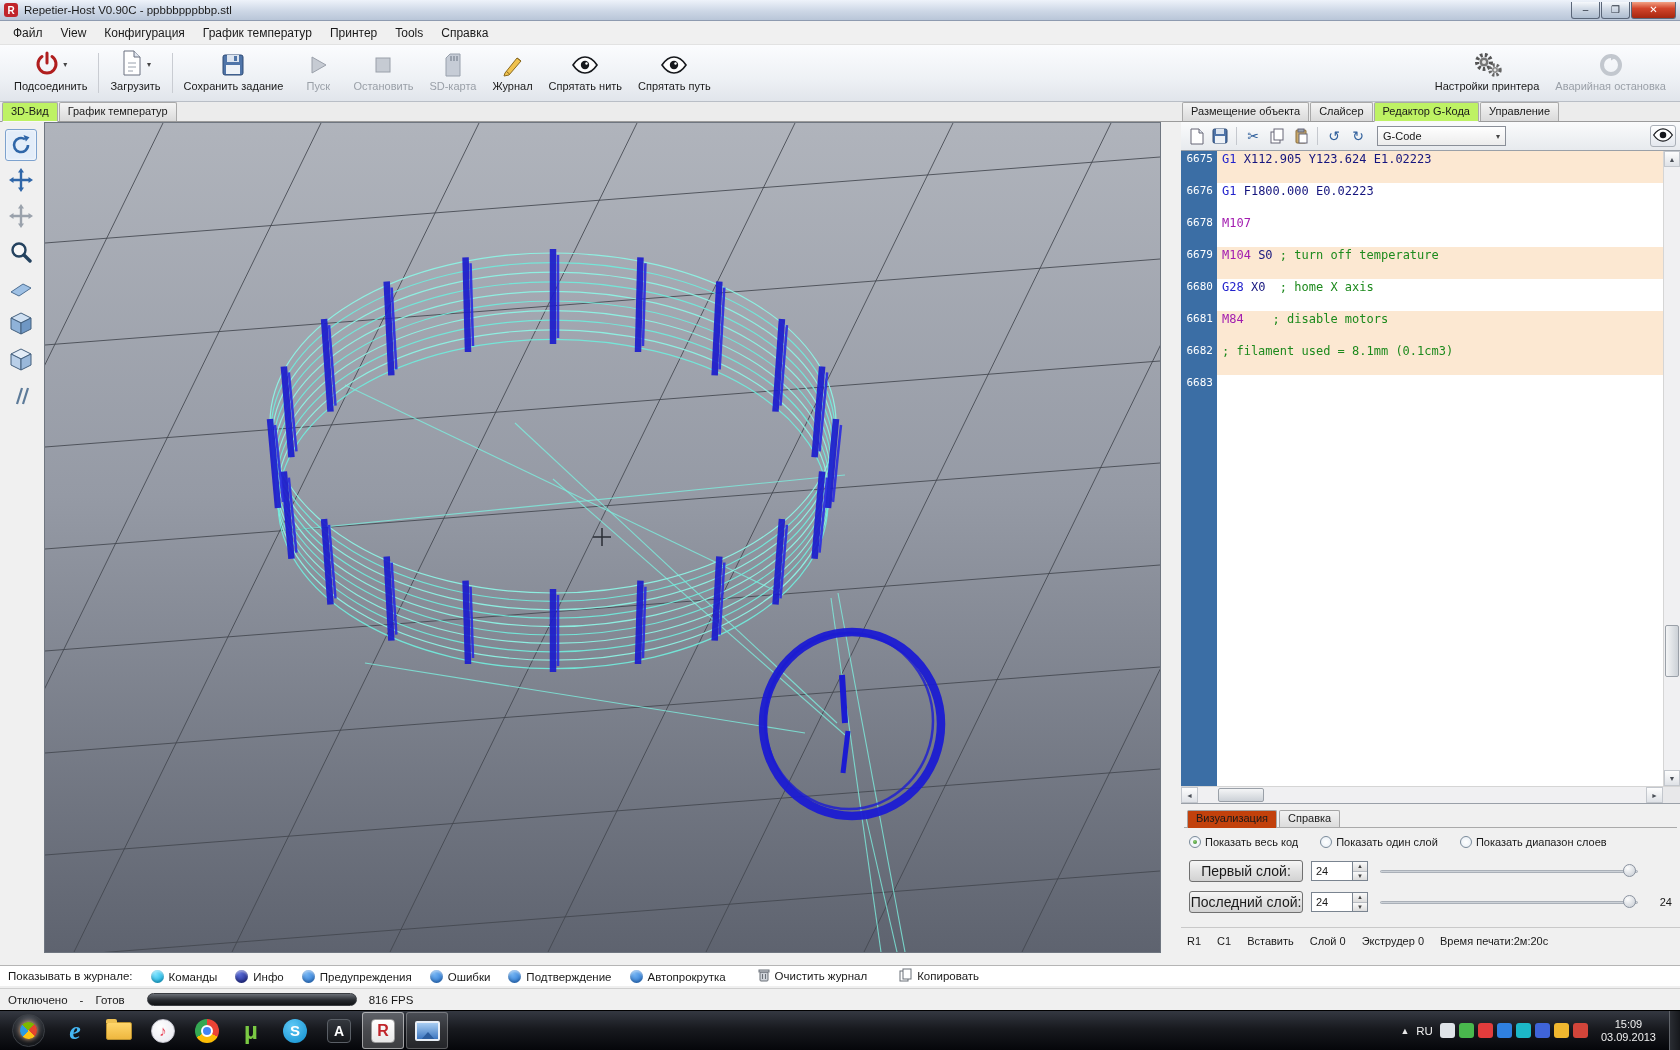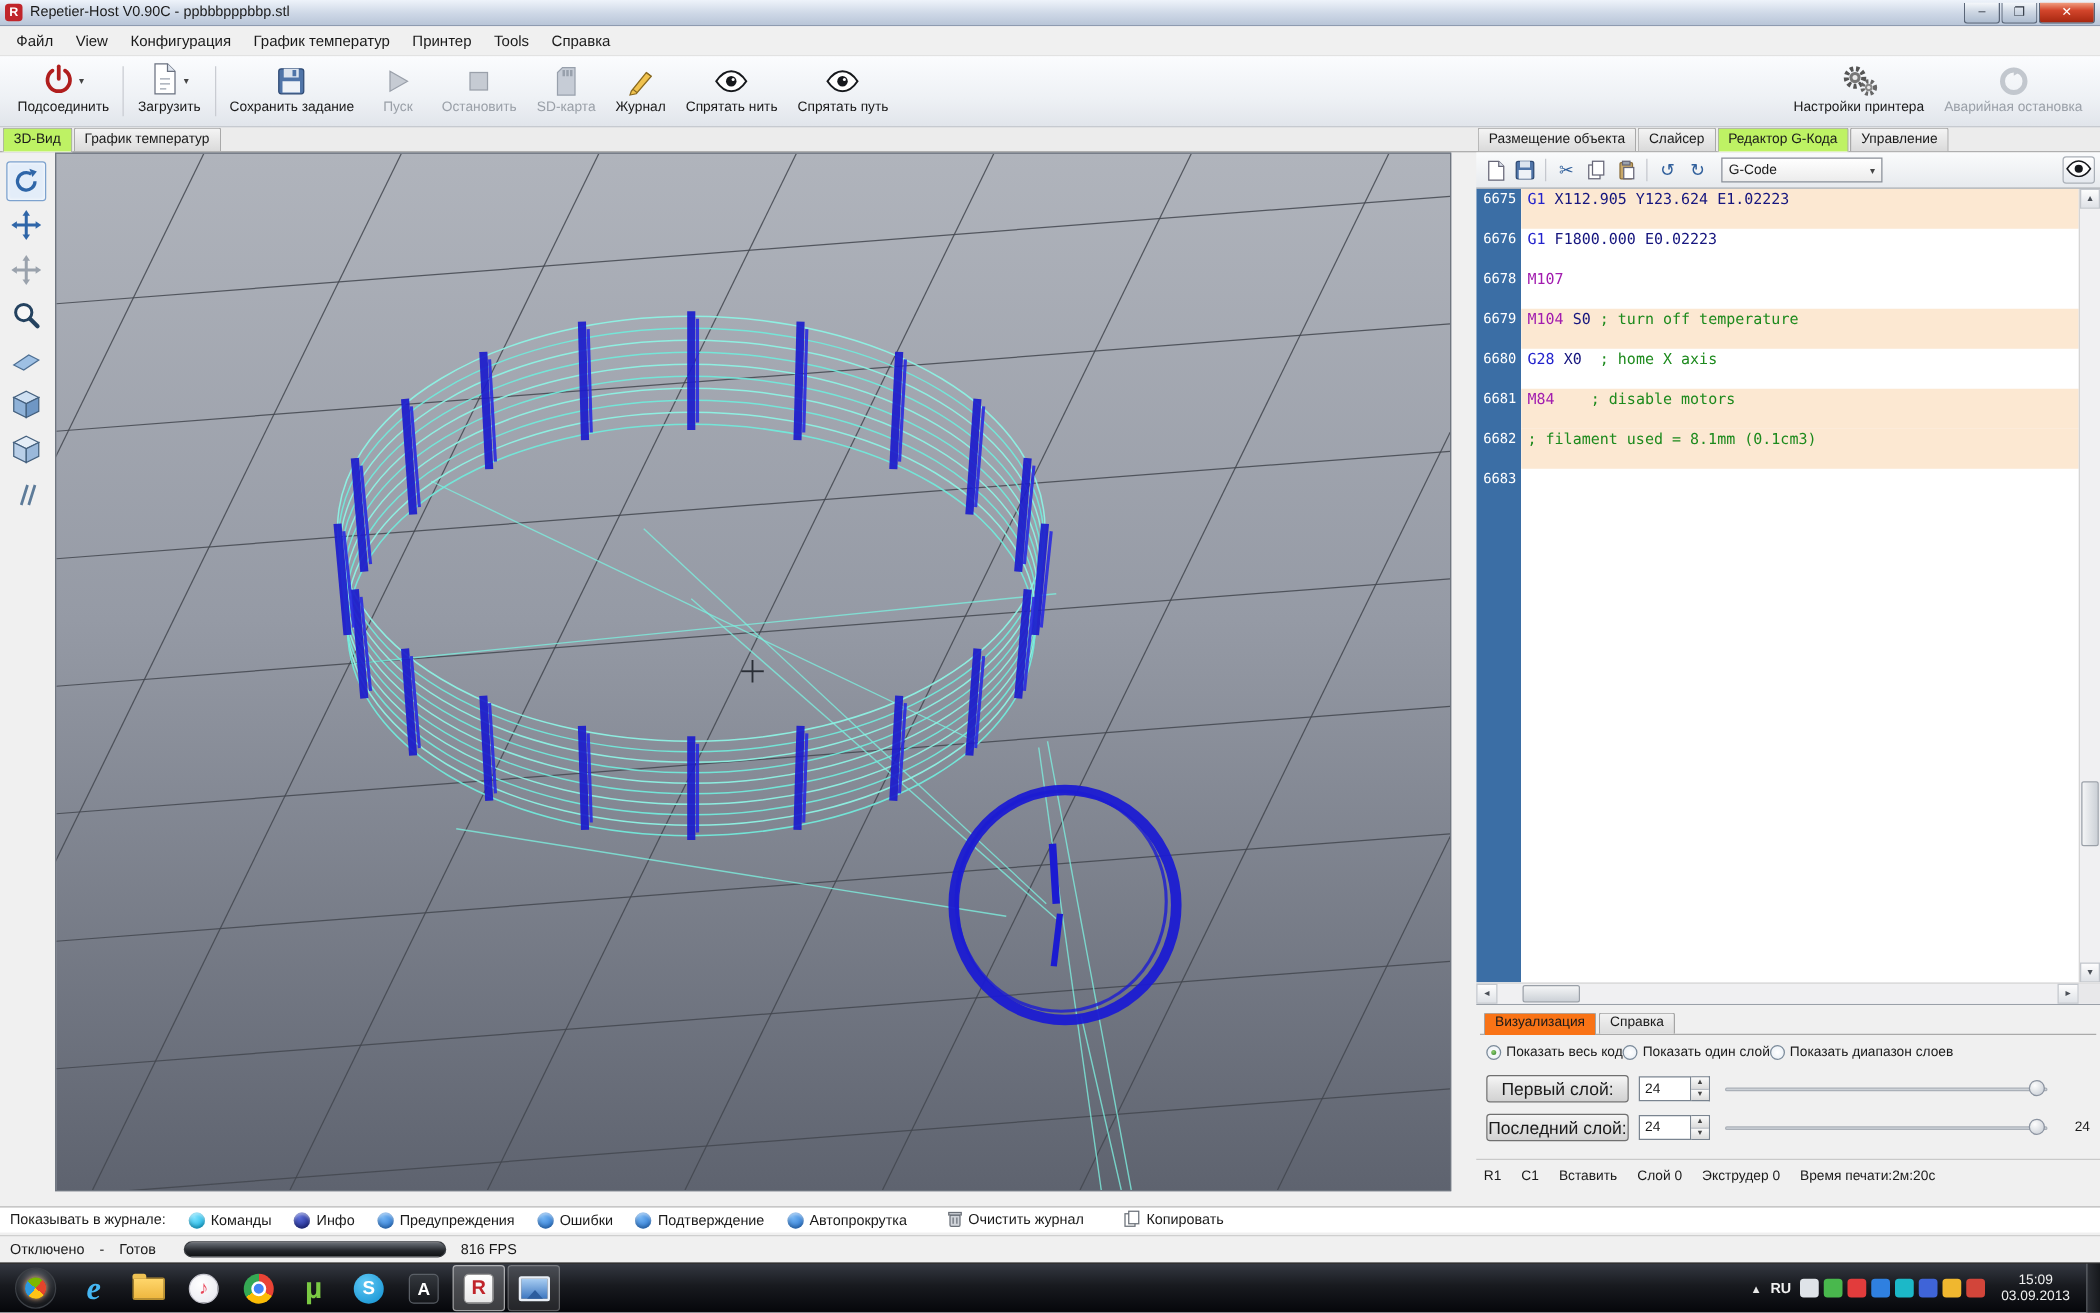"Визуализация" .viz-tab.active { background: #f97316 -> #c2410c }
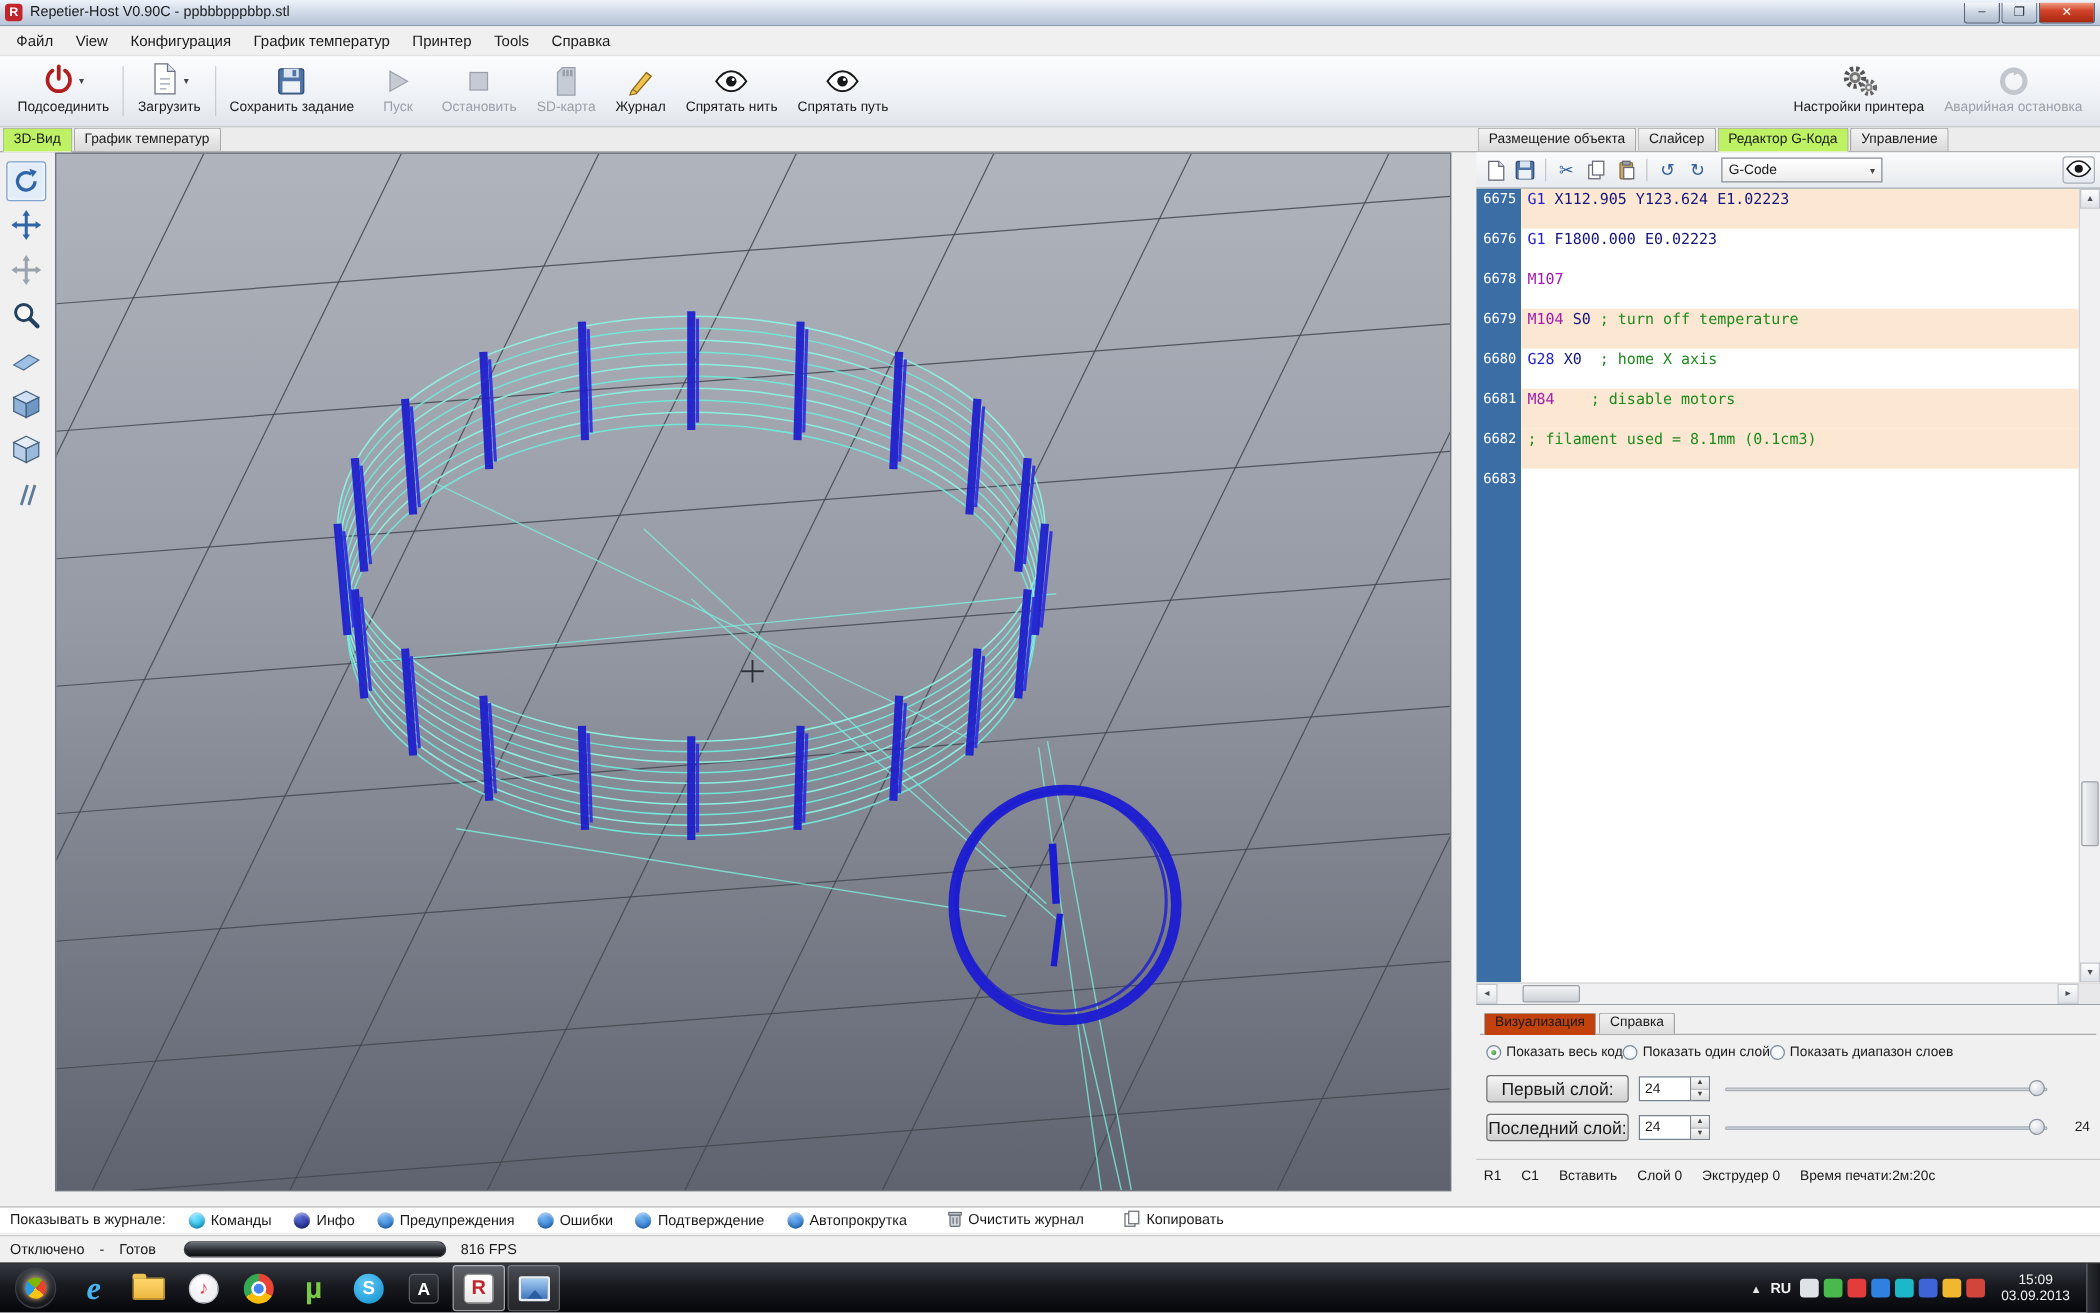"Показать весь код" .radio-row { gap: none -> 22px }
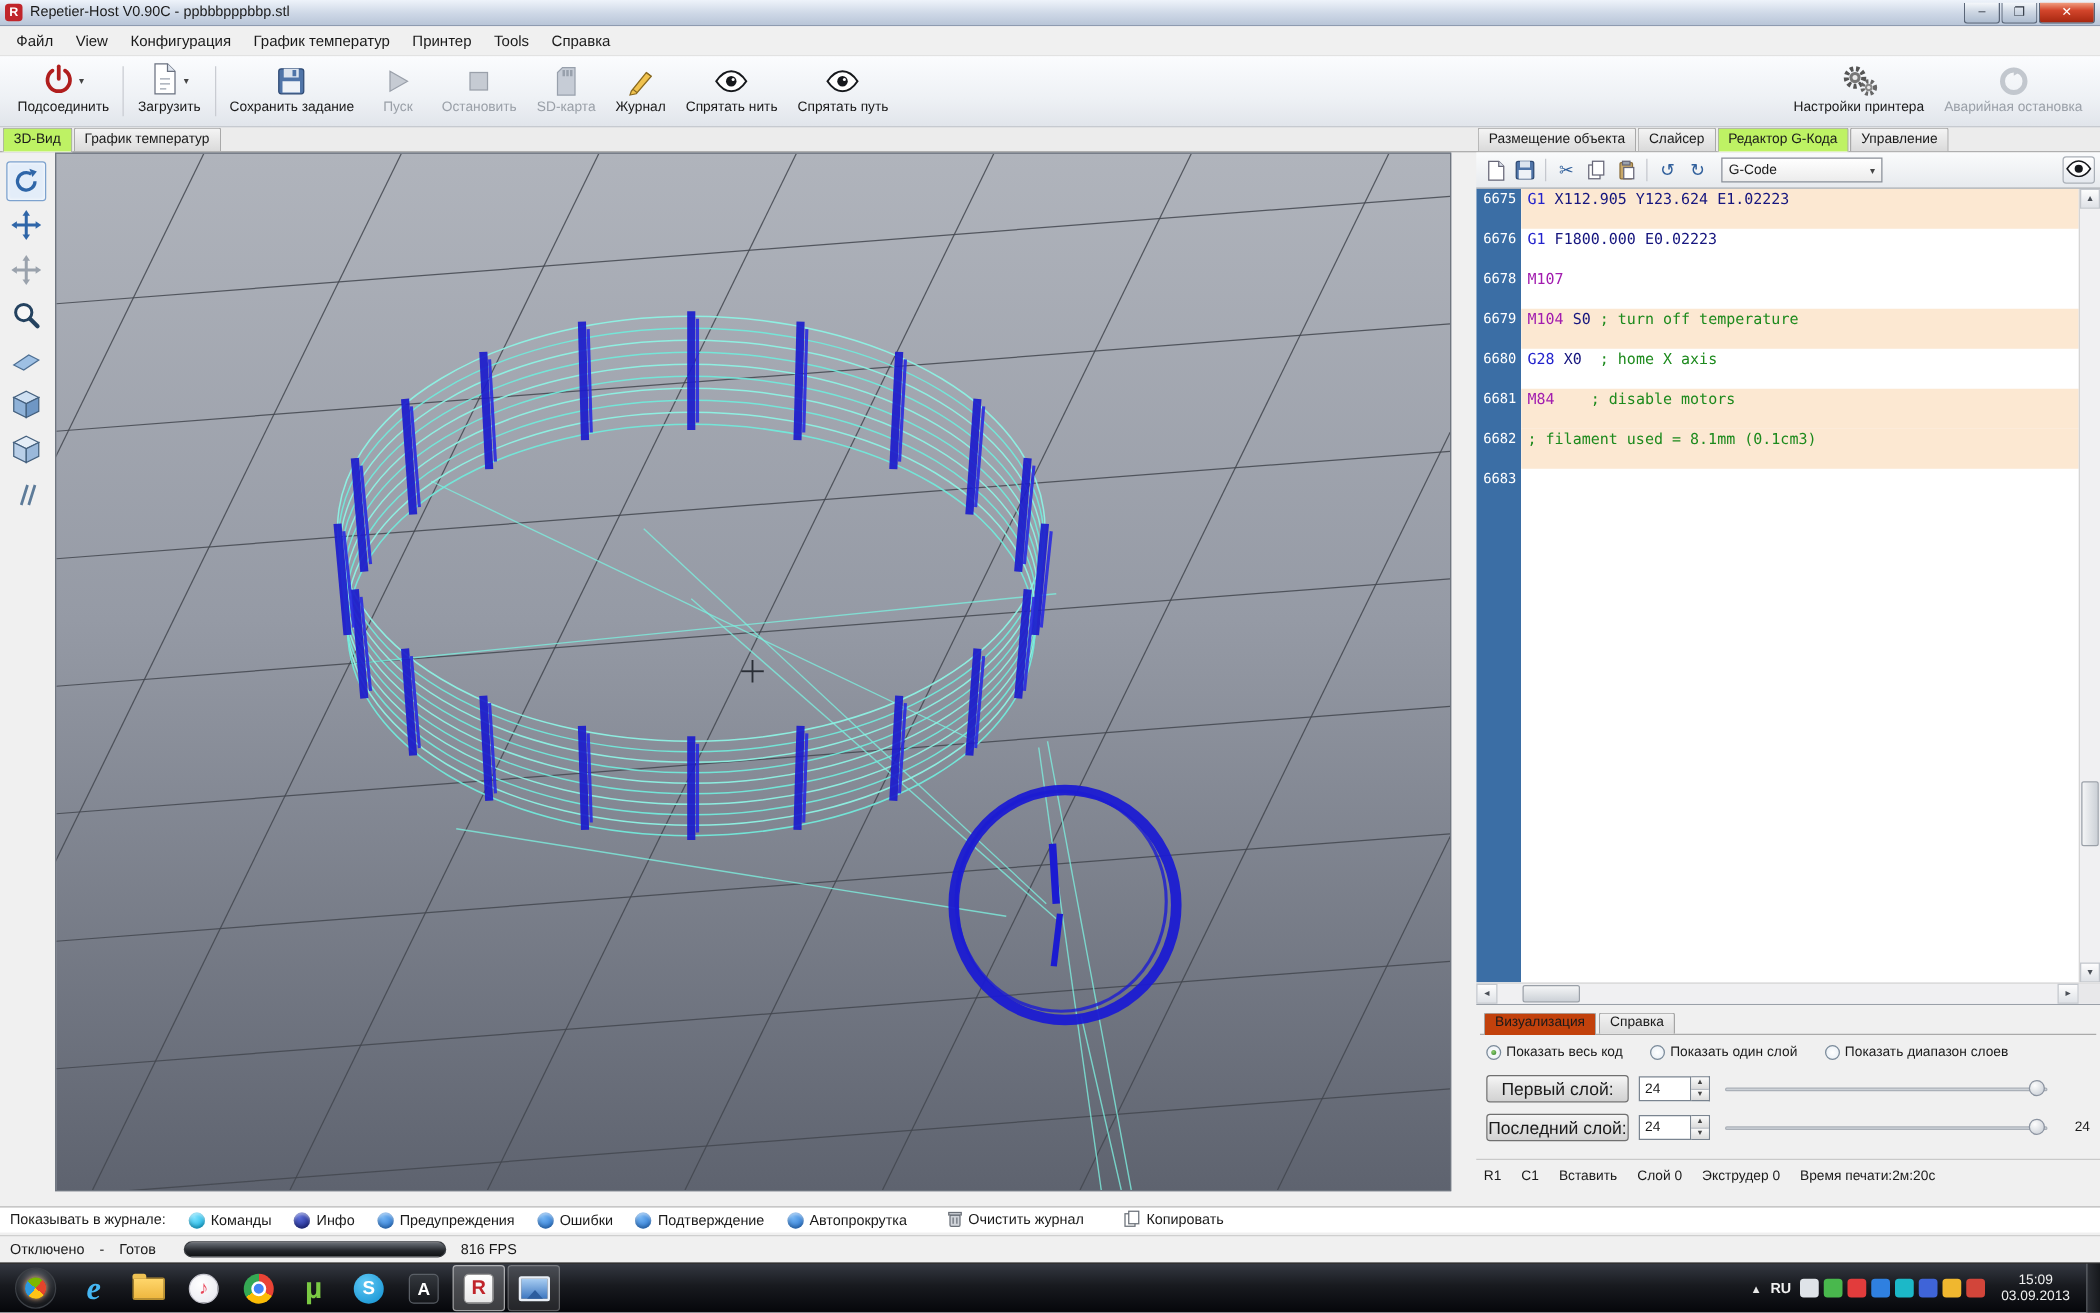"RU" .tray-lang { font-weight: bold -> normal }
